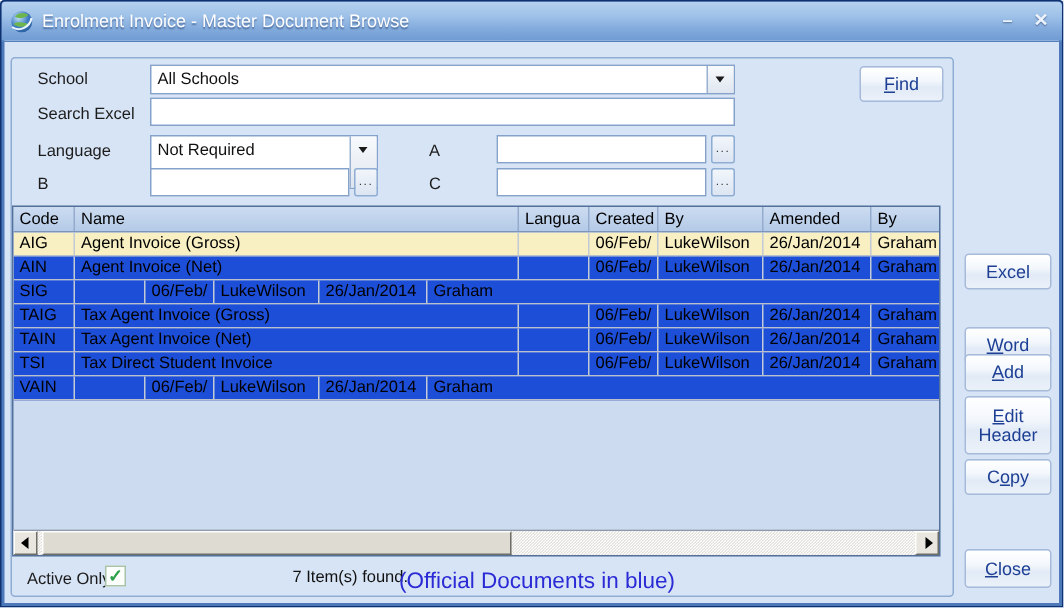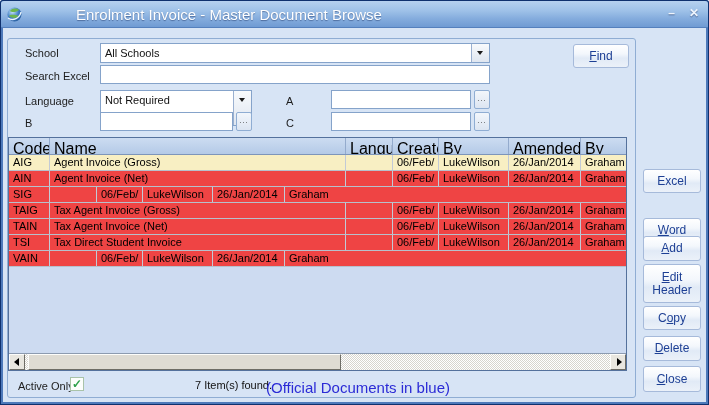"Enrolment Invoice - Master Document" .title-text { font-size: 15px -> 12px; margin-left: 48px -> none }
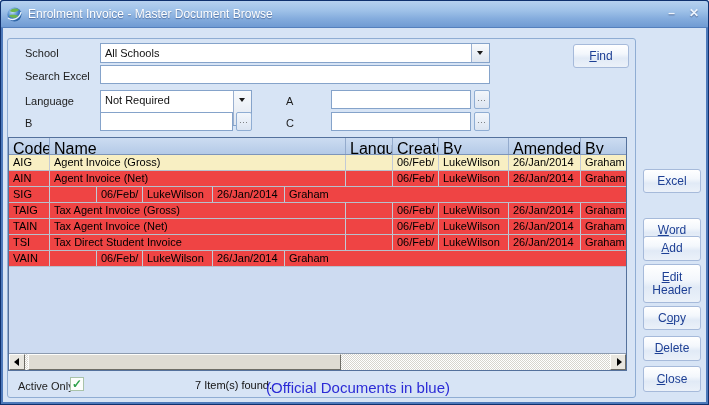"Code" .hcell { font-size: 16px -> 11px }
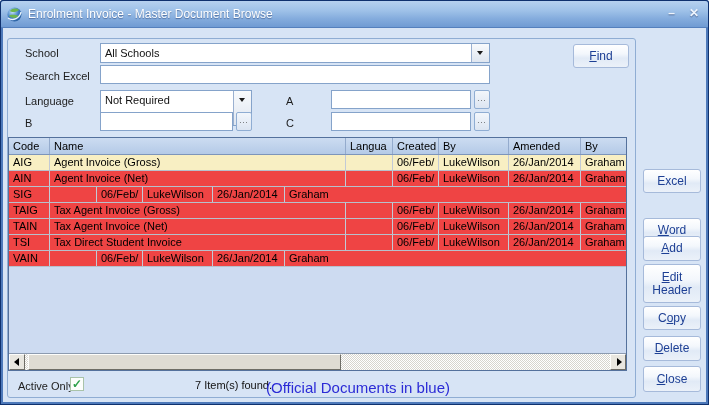"AIN" .grow { background: #ef4444 -> #1d4ed8 }
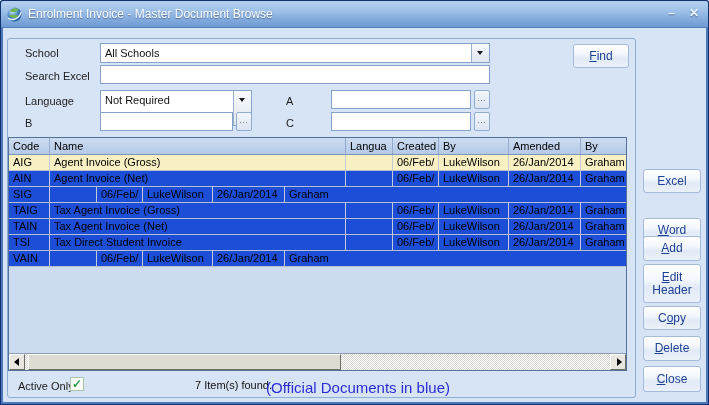"Delete" div.btn { html: <div> <span><span></span><span>D</span><span>elete</span></span> </div> -> none }
